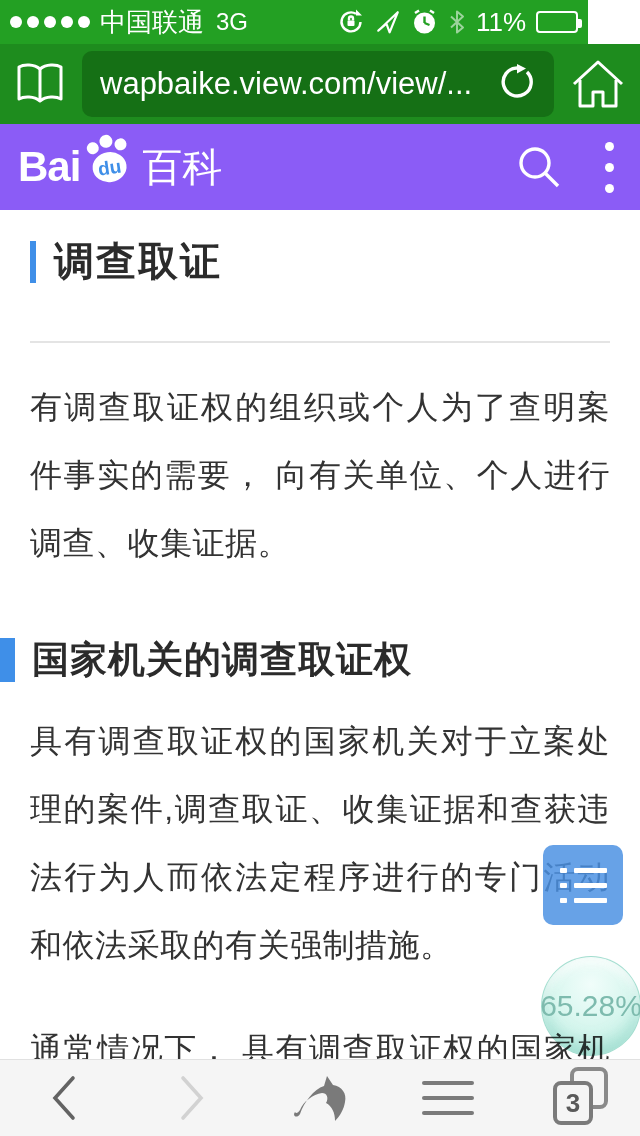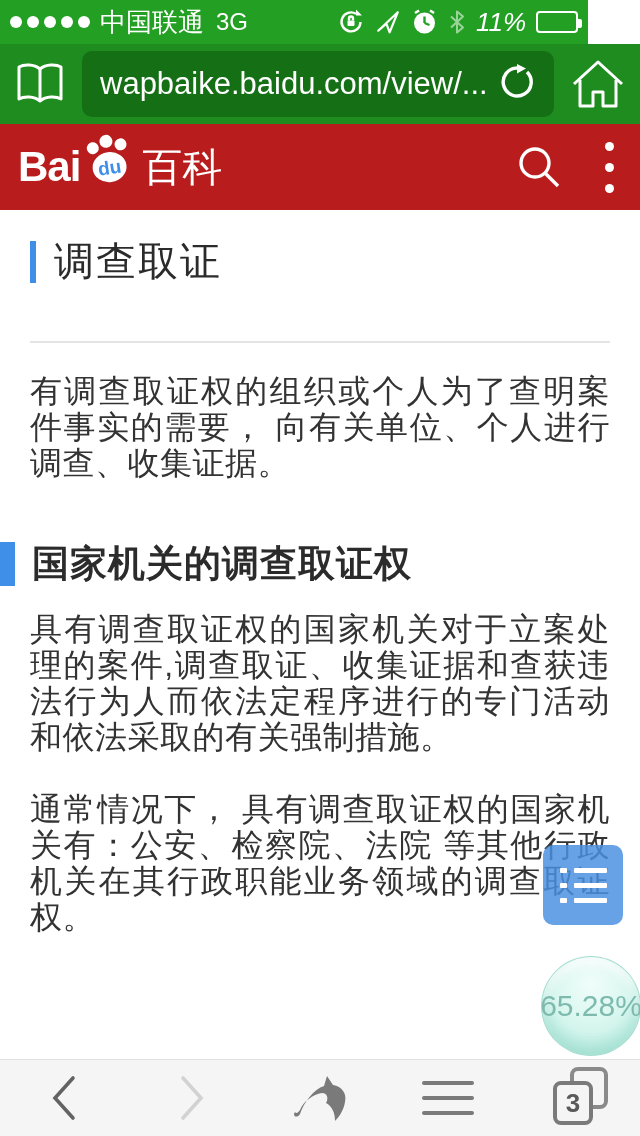"11%" .batt-pct { font-style: italic -> none }
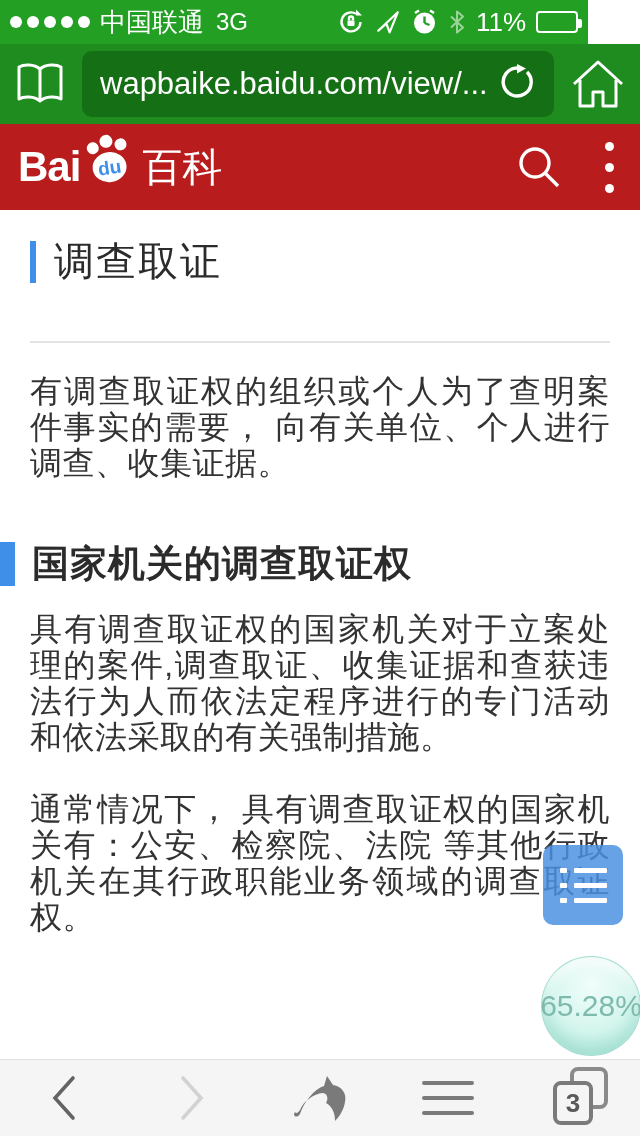"wapbaike.baidu.com/view/..." span.url-text { text: wapbaike.baidu.com/view/ -> wapbaike.view.com/view/ }
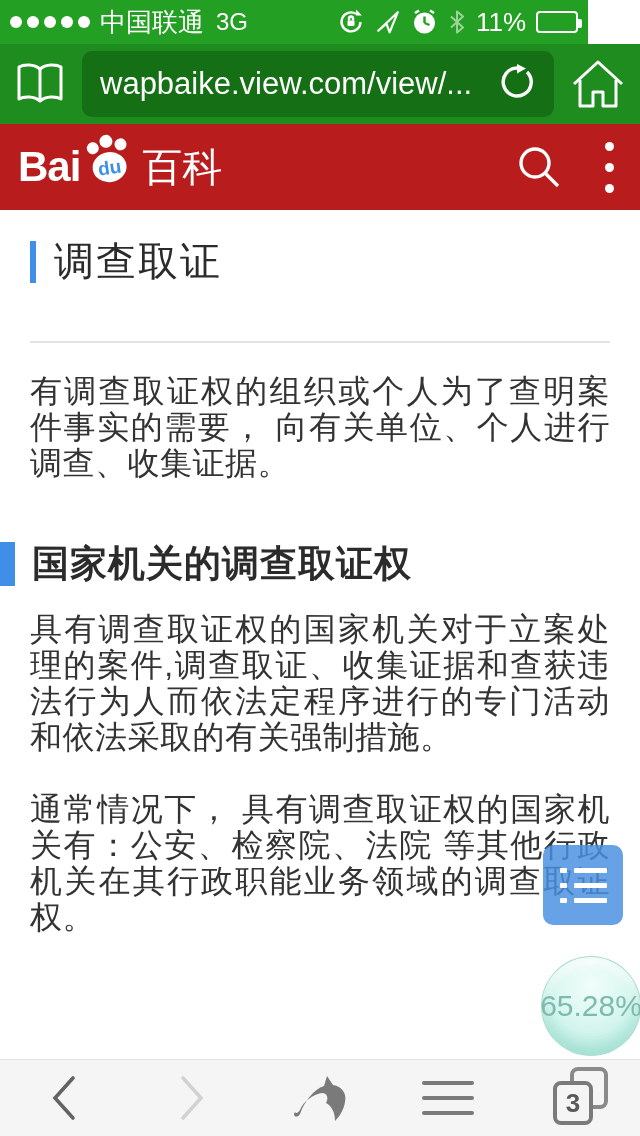"Bai" .site-header { background: #b91c1c -> #8b5cf6 }
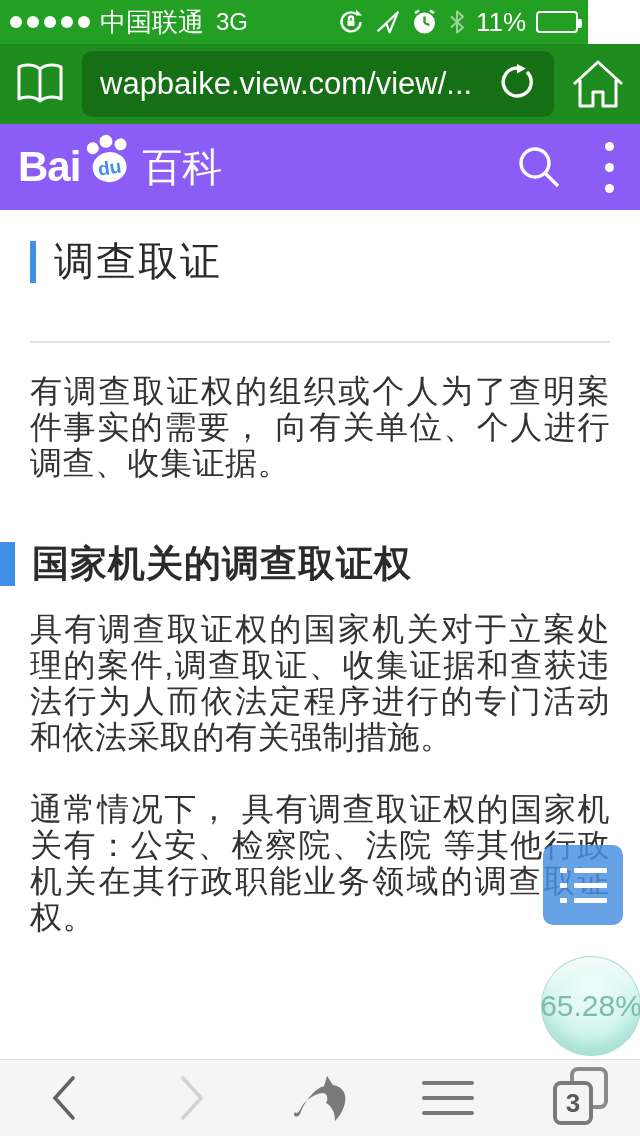"调查取证" .h1-row h1 { font-weight: normal -> bold }
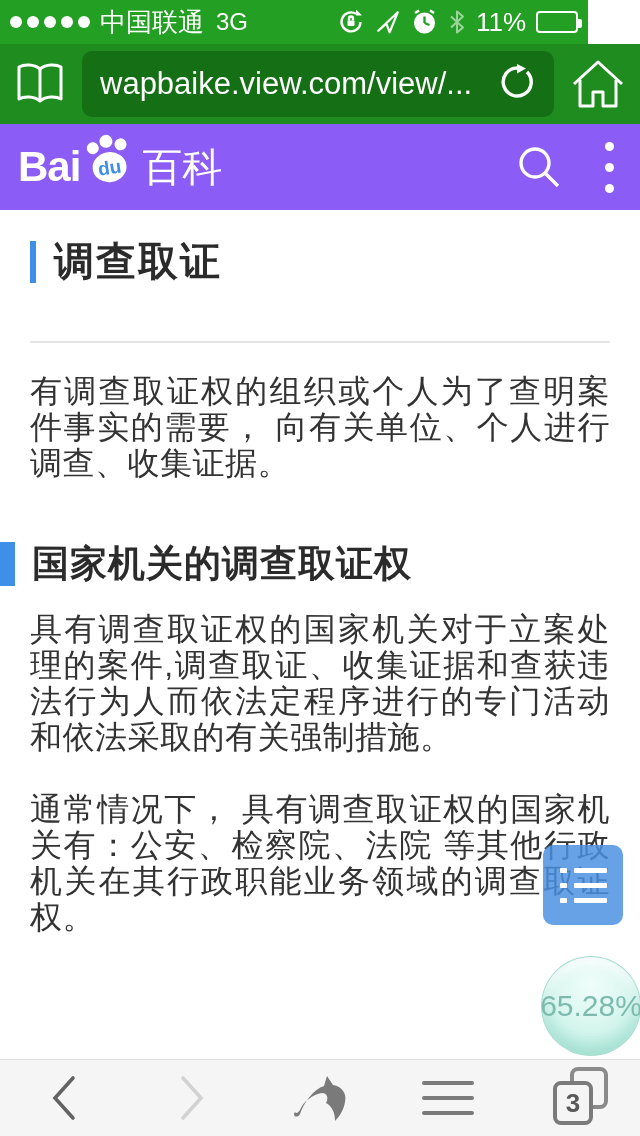"有调查取证权的组织或个人为了查明案件事实的需要，" .para { line-height: 36px -> 68px }
